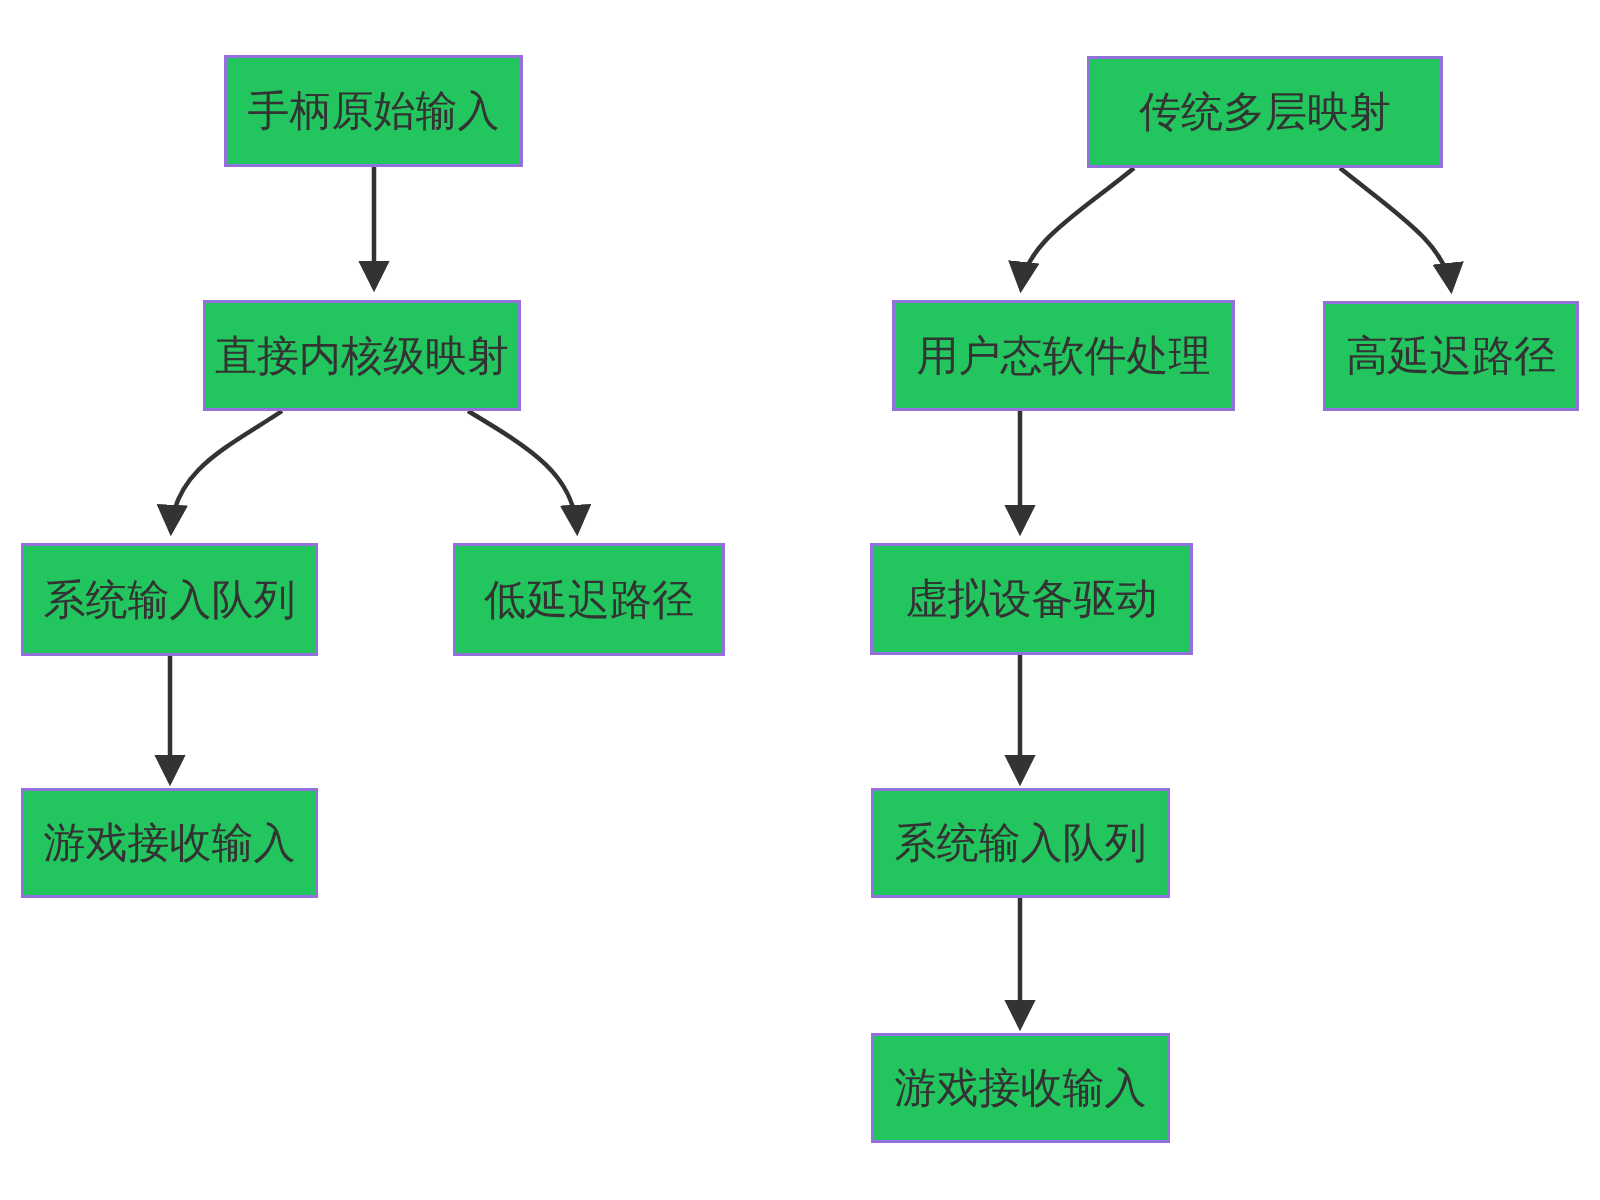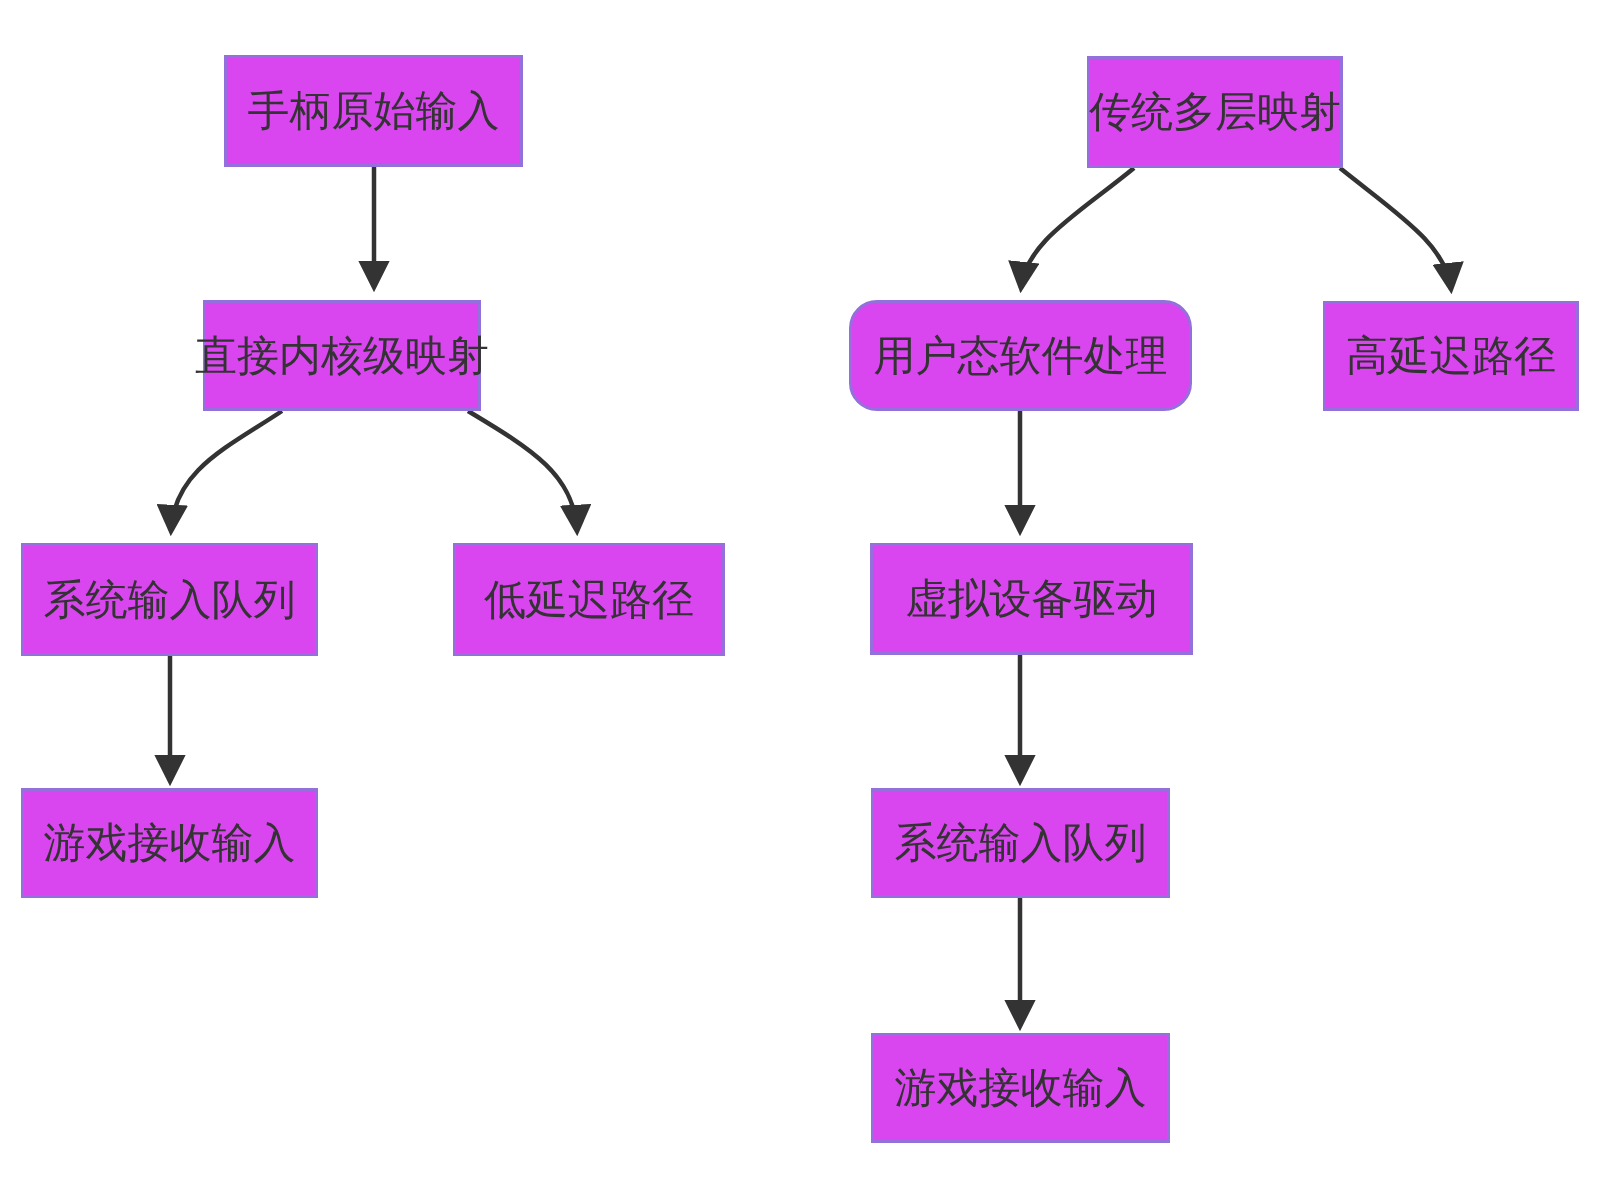"手柄原始输入" .node { background: #d946ef -> #22c55e }
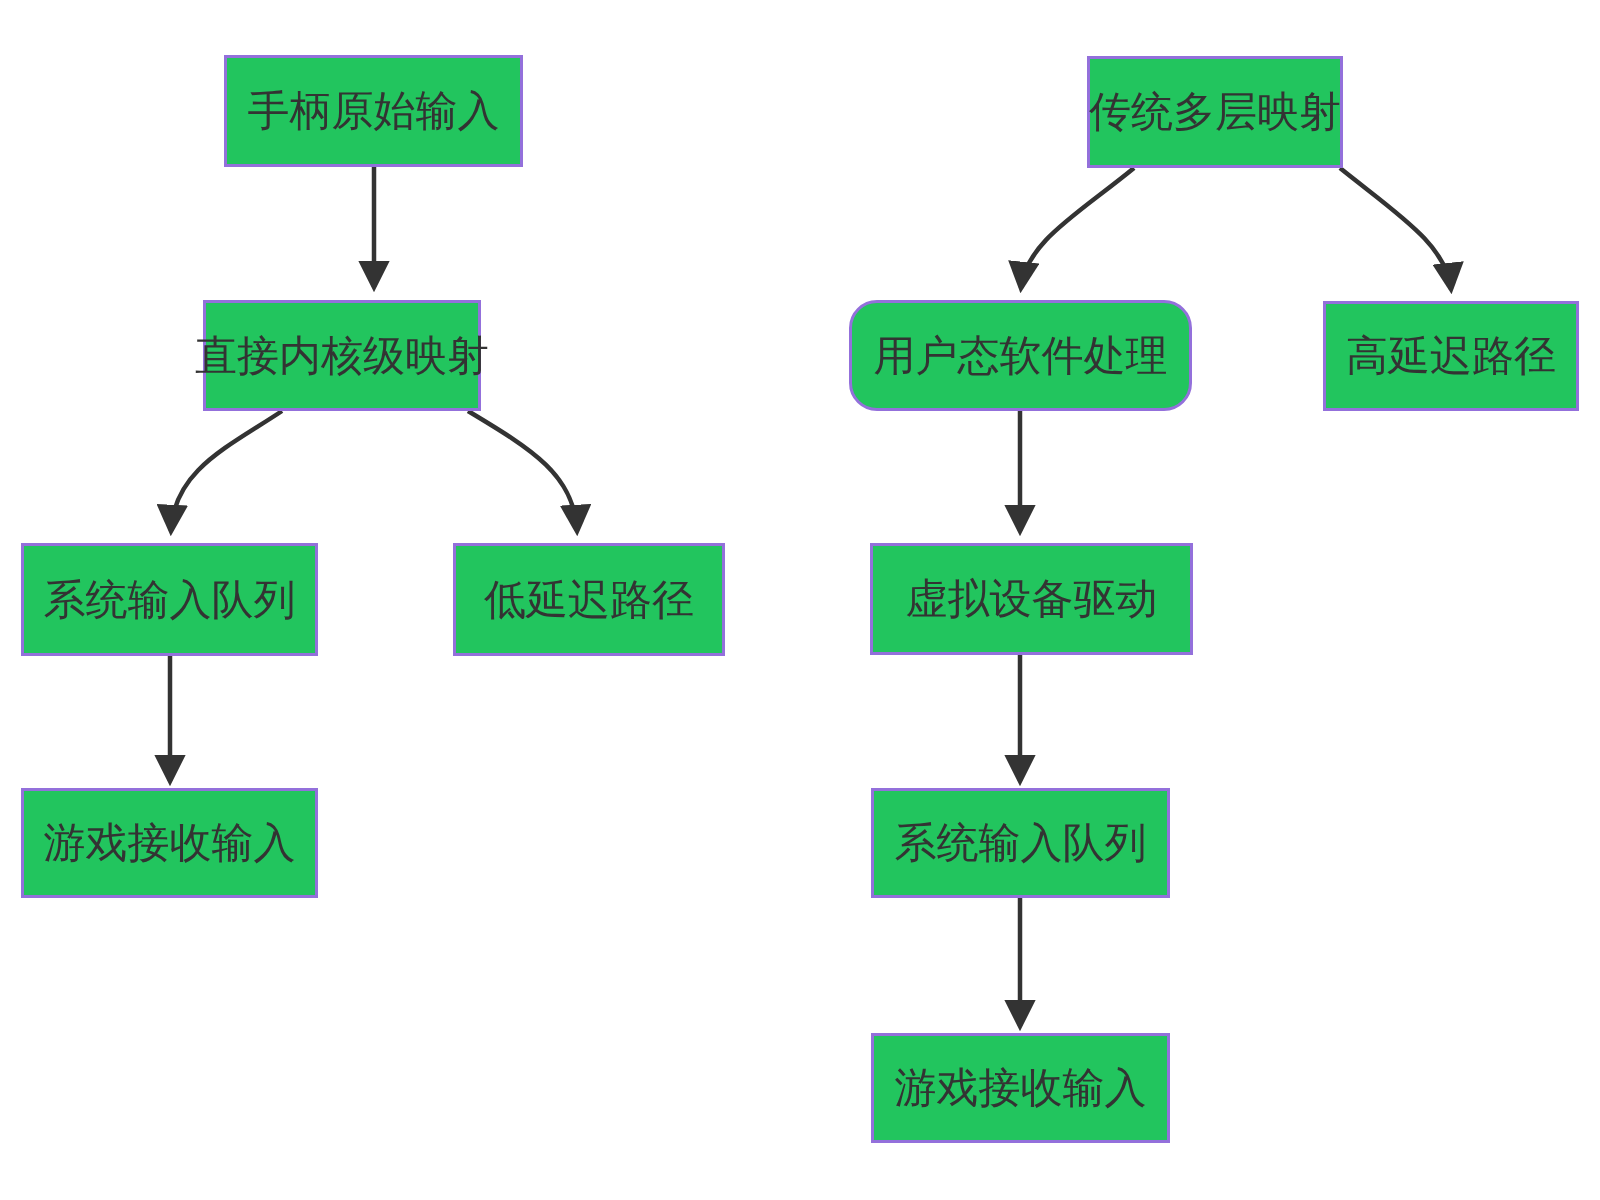"传统多层映射" .nF { width: 256px -> 356px }
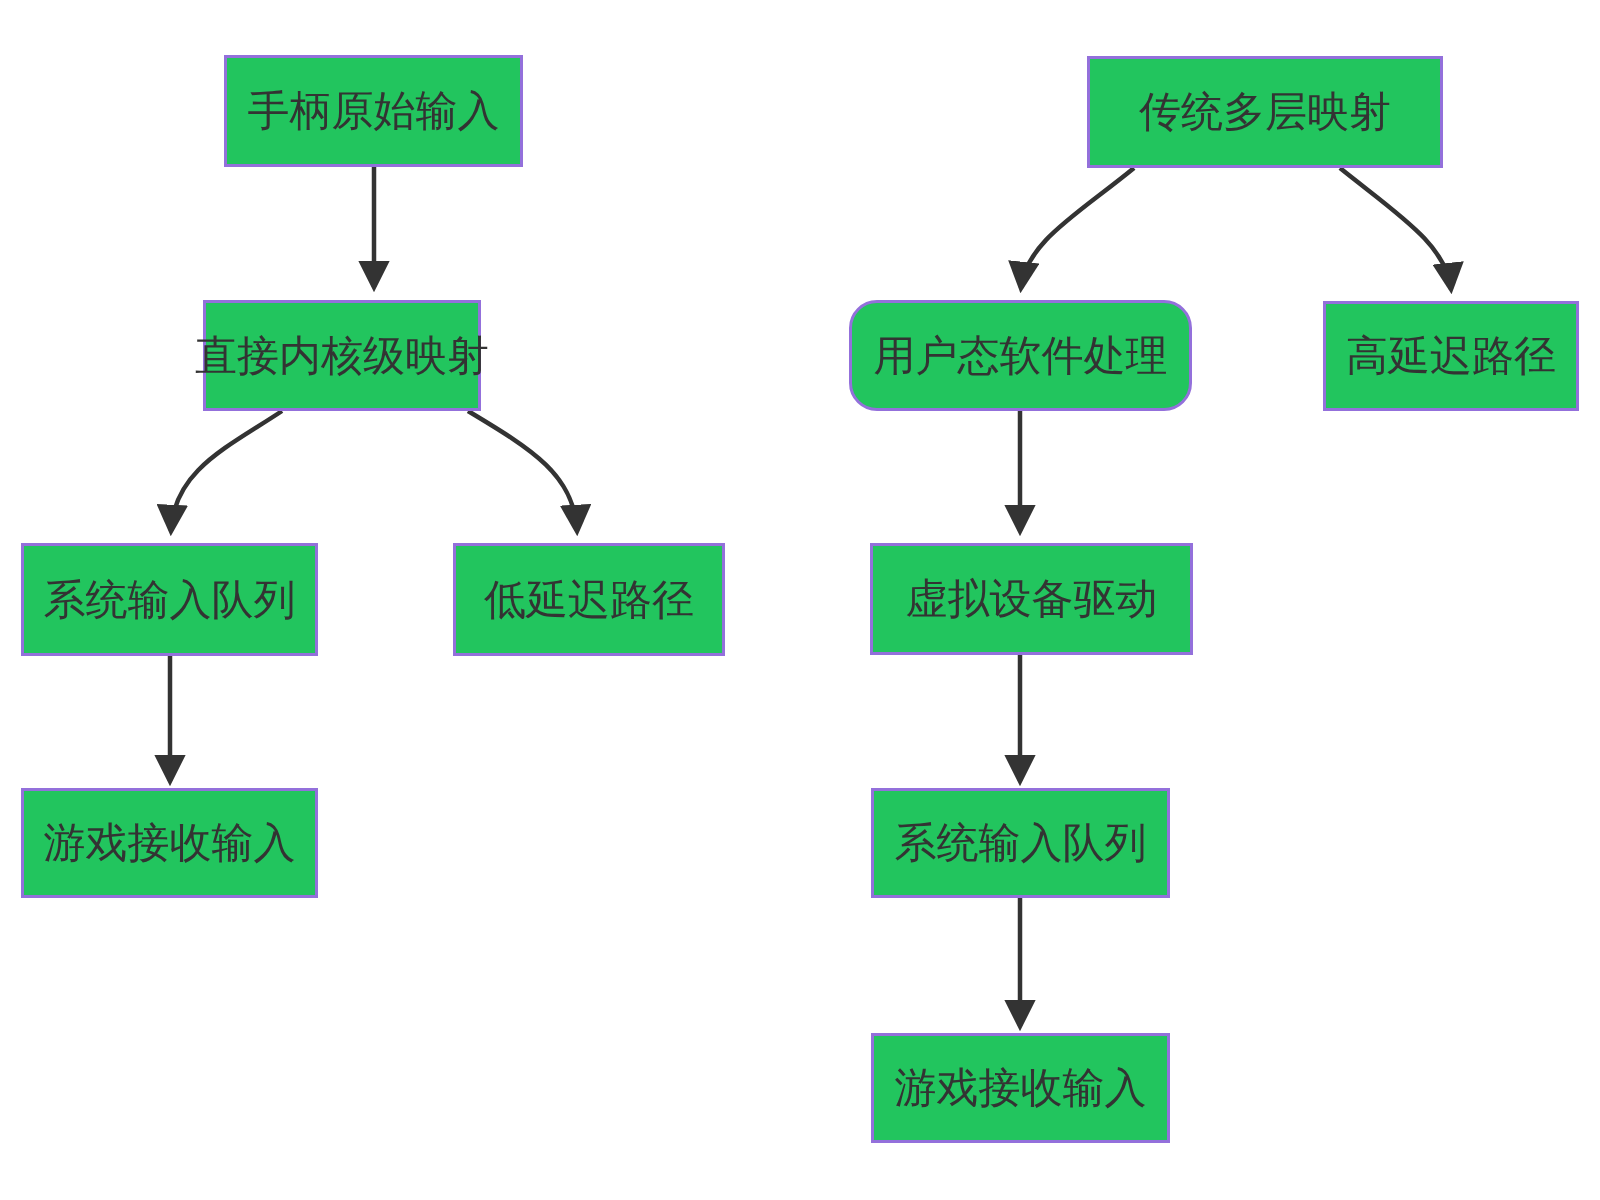"直接内核级映射" .nB { width: 278px -> 318px }
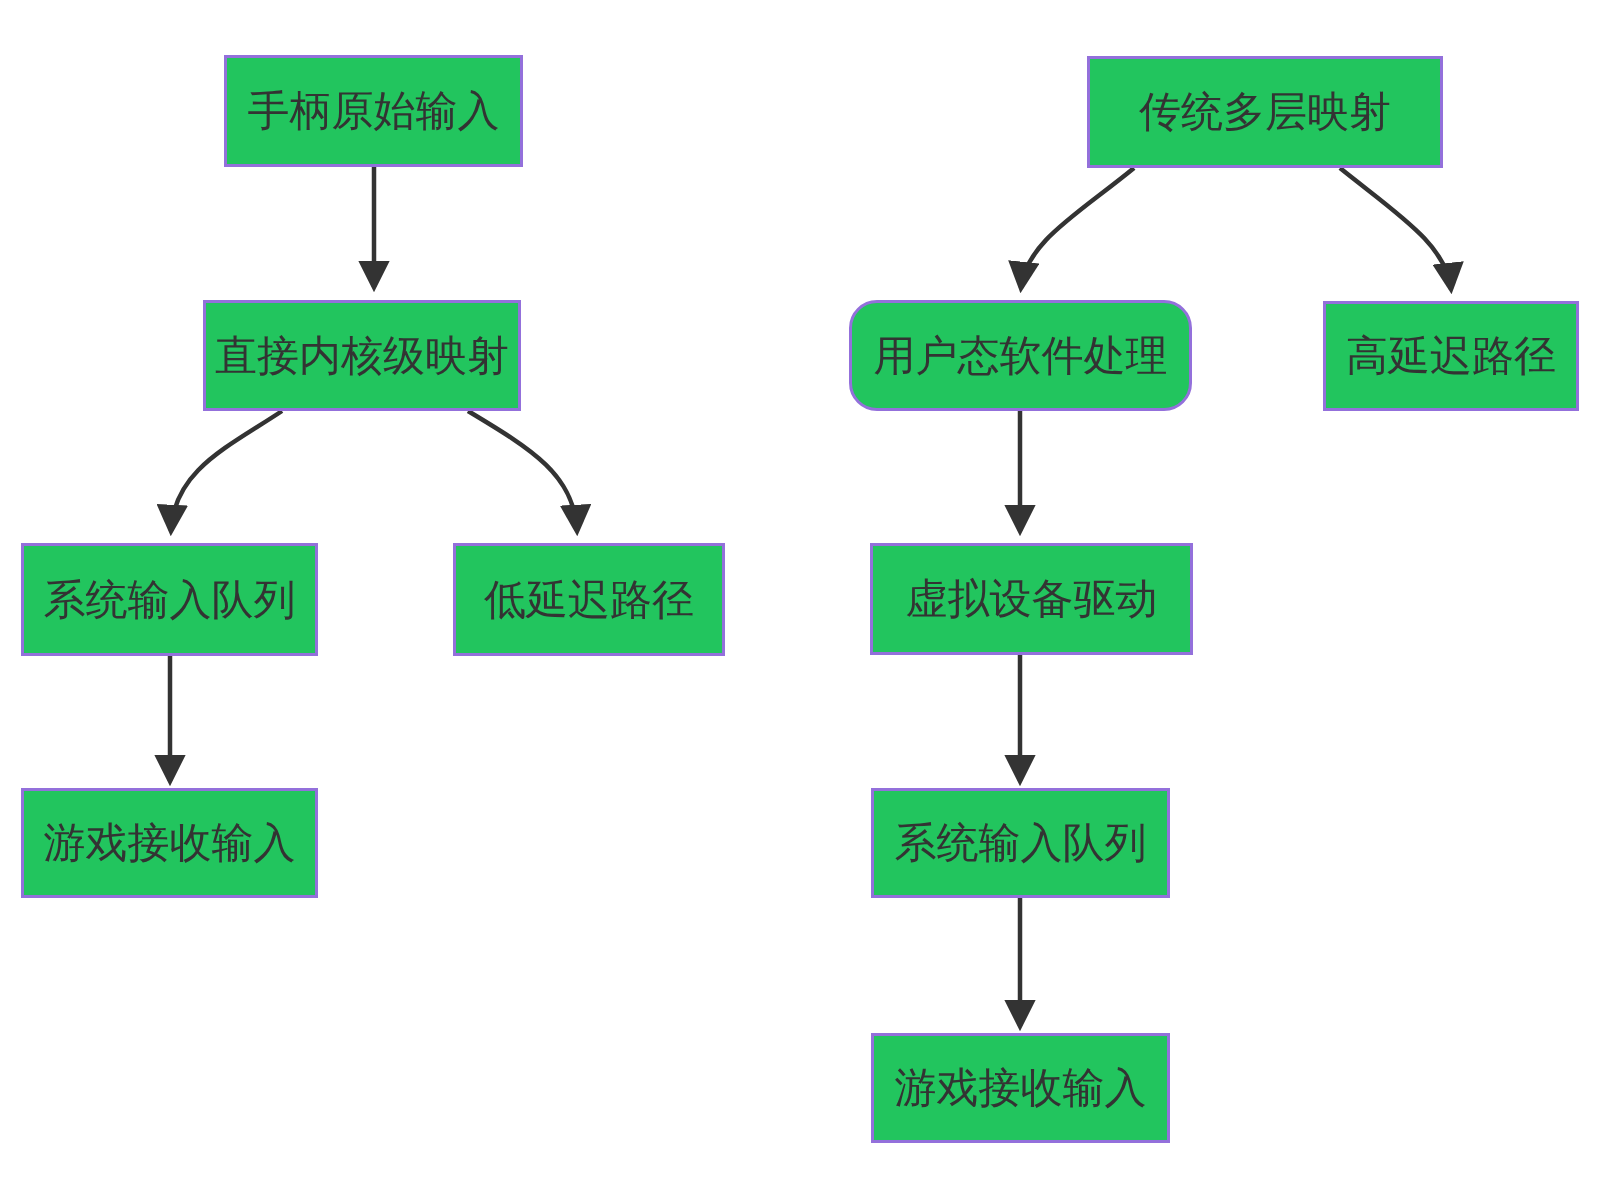"用户态软件处理" .nG { border-radius: 28px -> none; left: 849px -> 892px }
